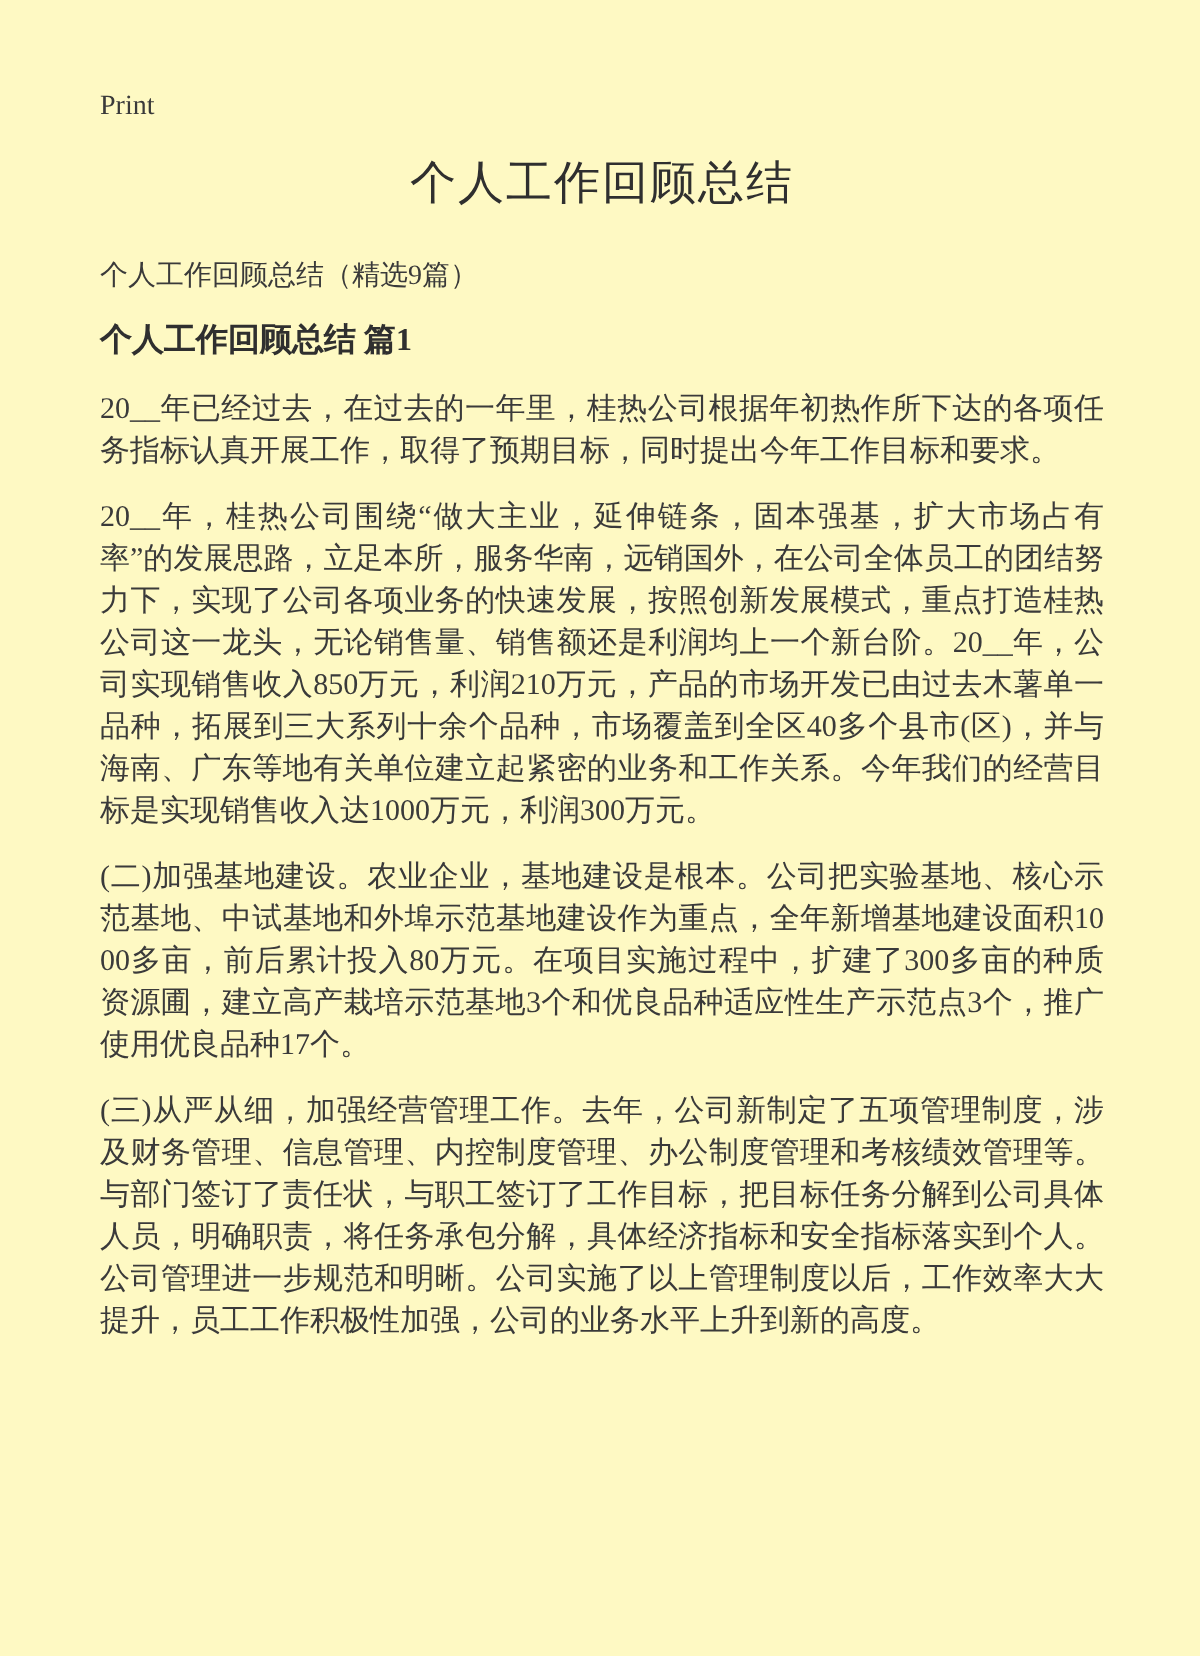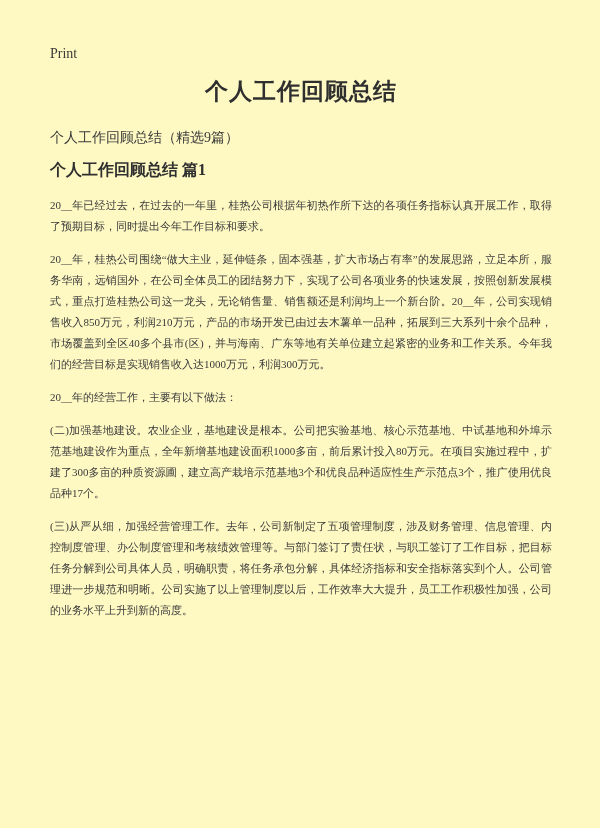"个人工作回顾总结" .doc-title { font-weight: bold -> normal }
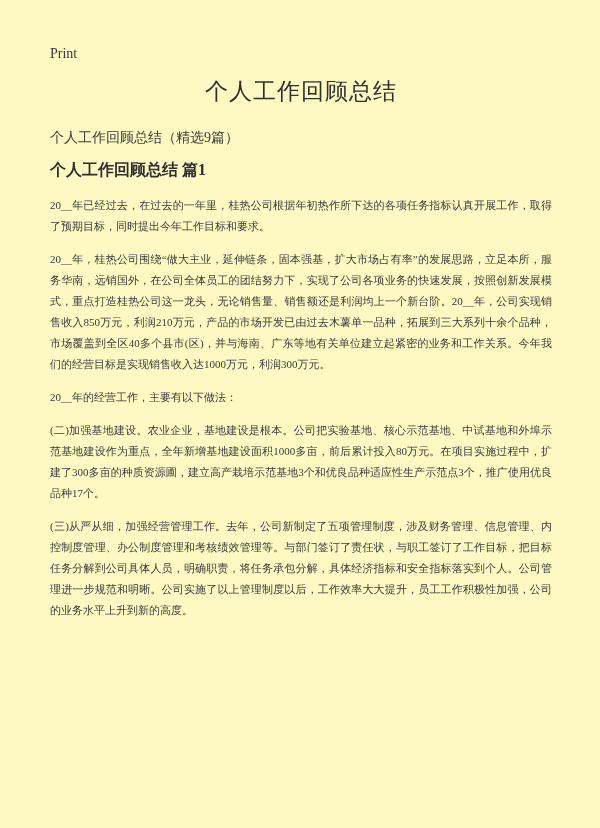"20__年已经过去，在过去的一年里，桂热公司根据年初热作所下达的各项任务指标认真" .para { font-size: 11px -> 15px }
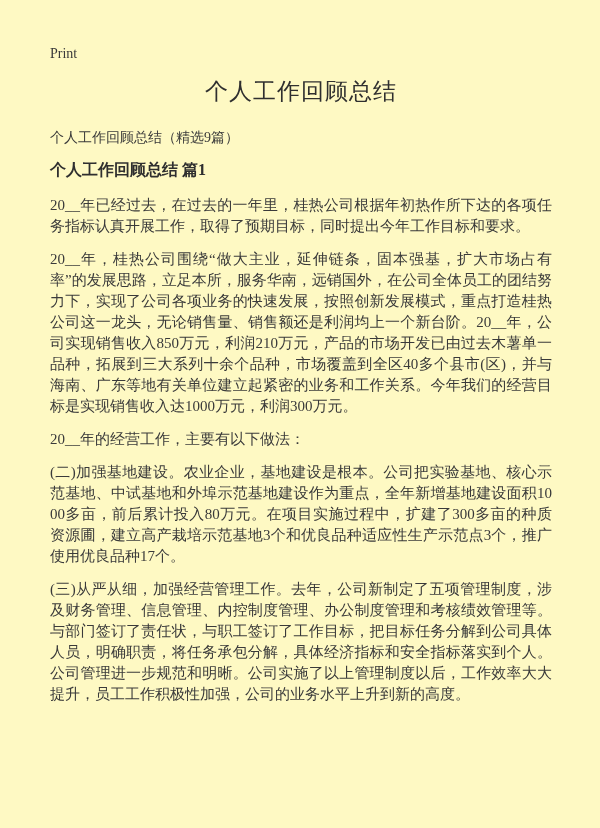"20__年的经营工作，主要有以下做法：" p.para { html: <p>20__年的经营工作，主要有以下做法：</p> -> none }
